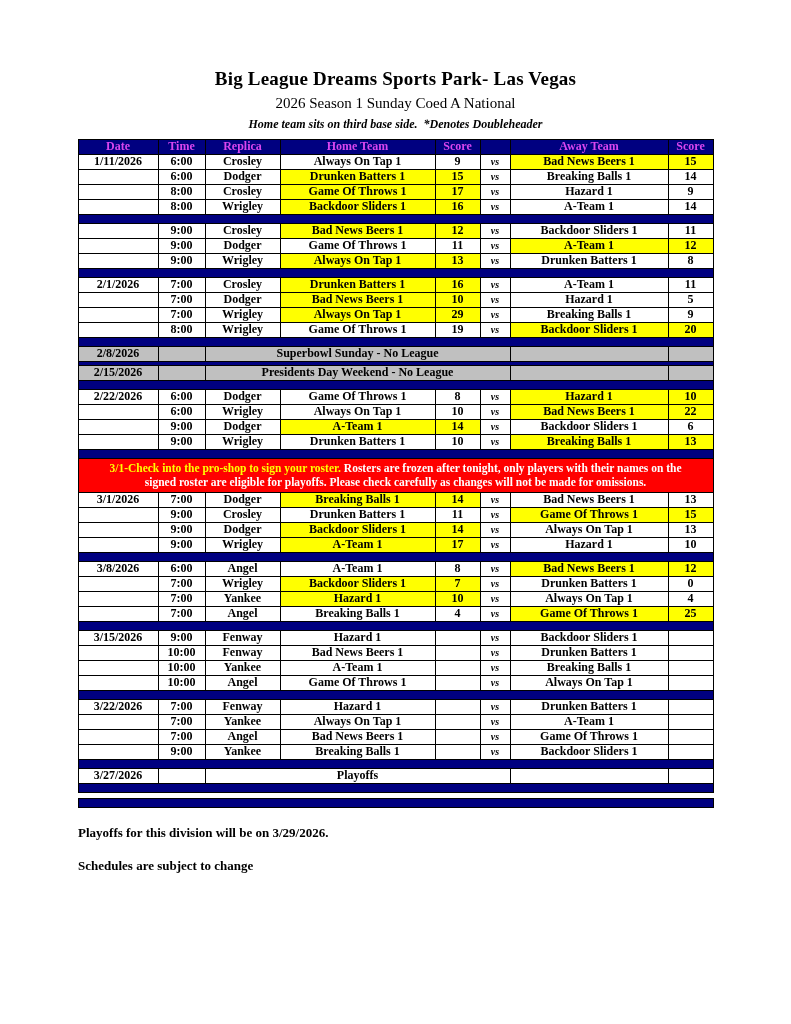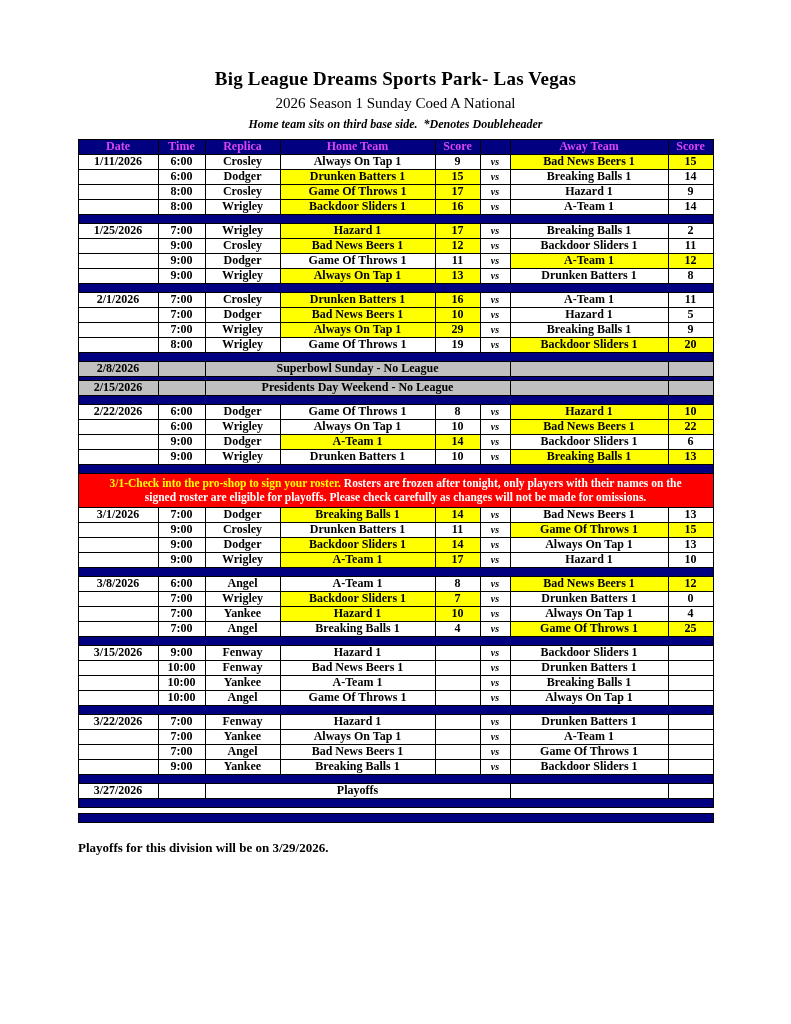"1/25/2026" tr { html: <tr> <td>1/25/2026</td> <td>7:00</td> <td>Wrigley</td> <td>Hazard 1</td> <td>17</td> <td>vs</td> <td>Breaking Balls 1</td> <td>2</td> </tr> -> none }
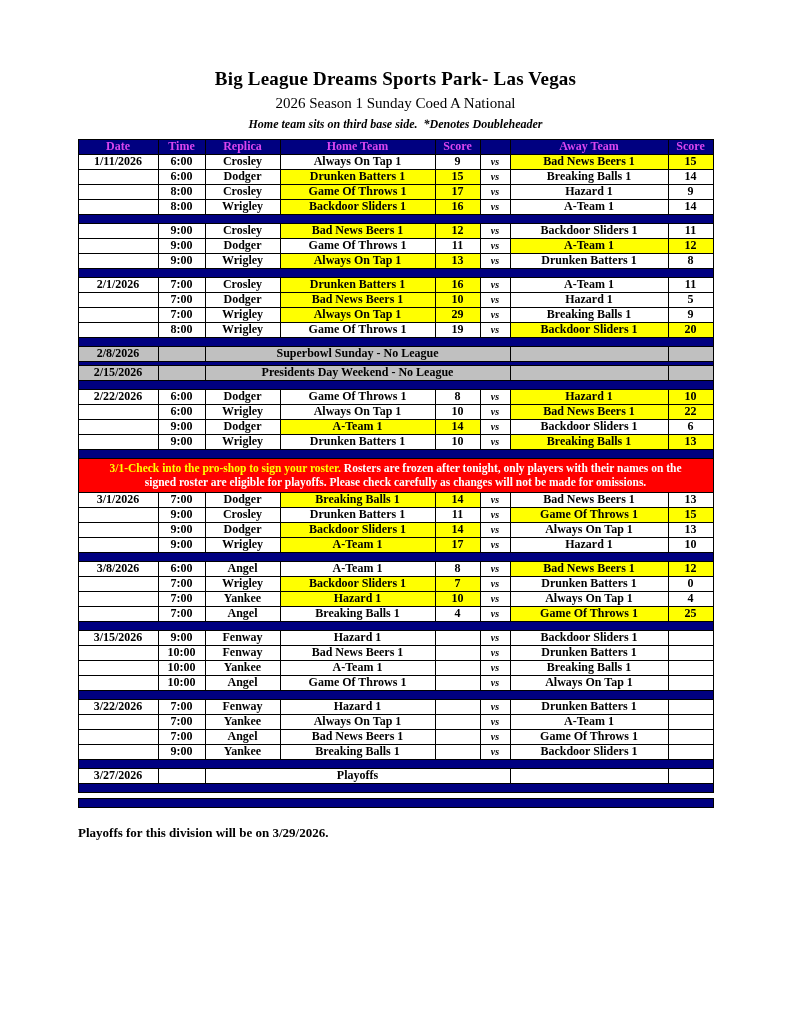"Schedules are subject to change" div.fline { html: none -> <div>Schedules are subject to change</div> }
